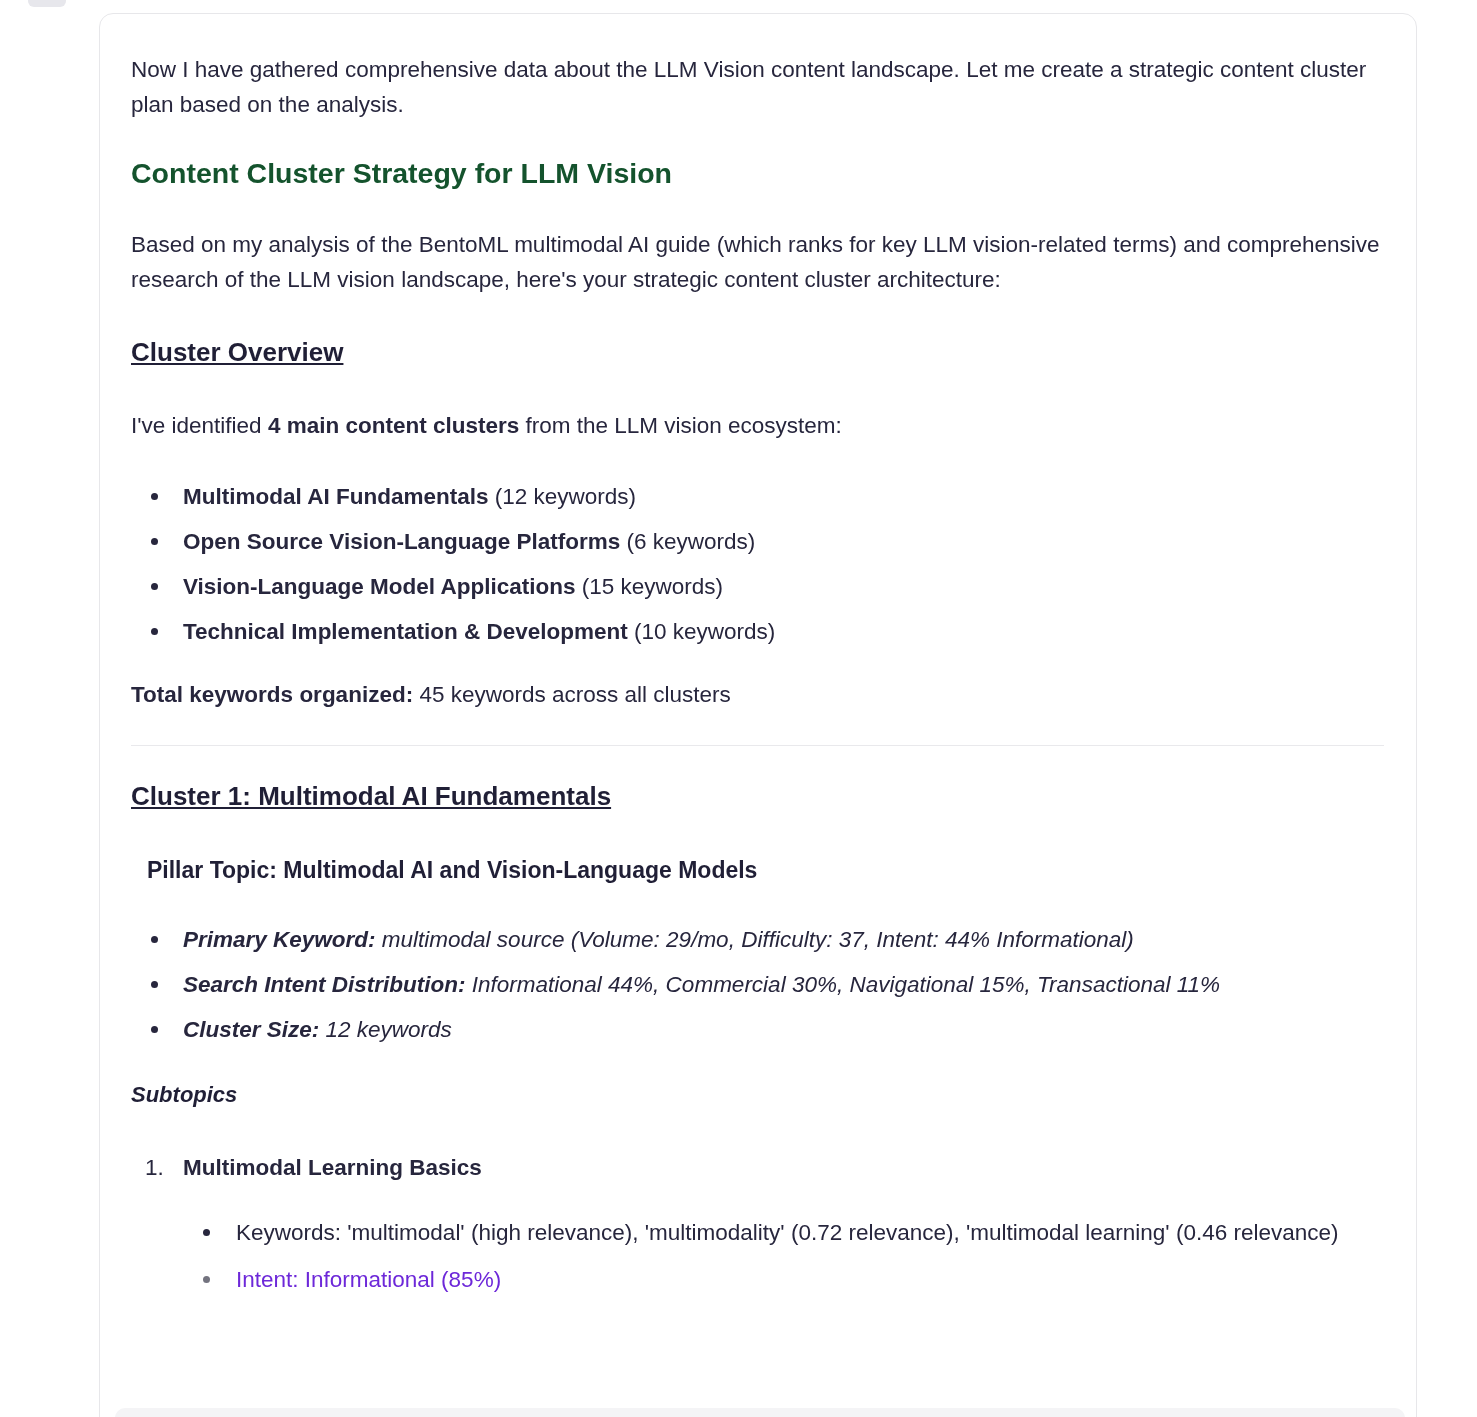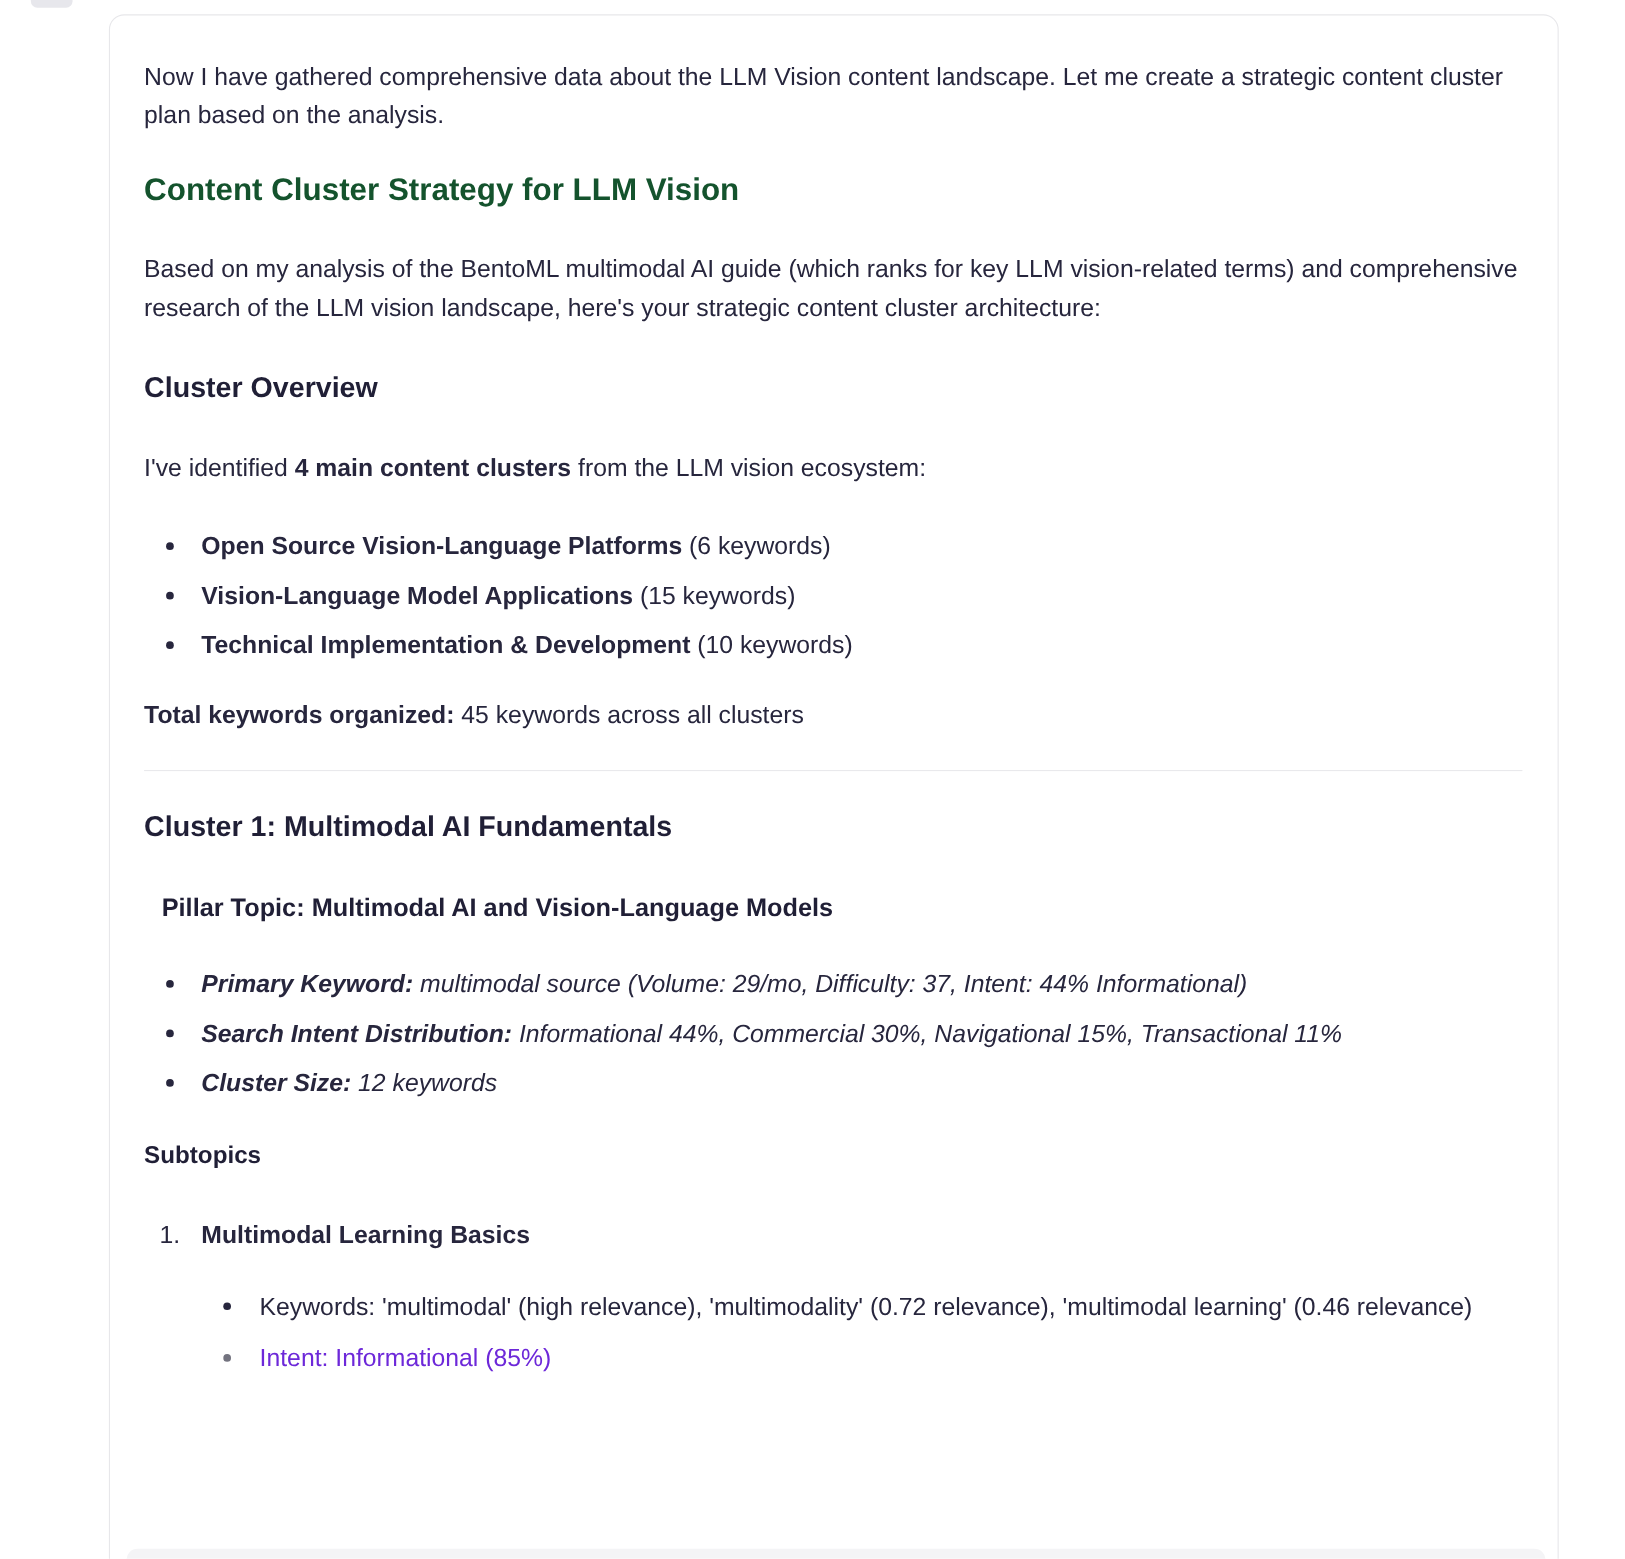"Cluster Overview" .h2 { text-decoration: none -> underline }
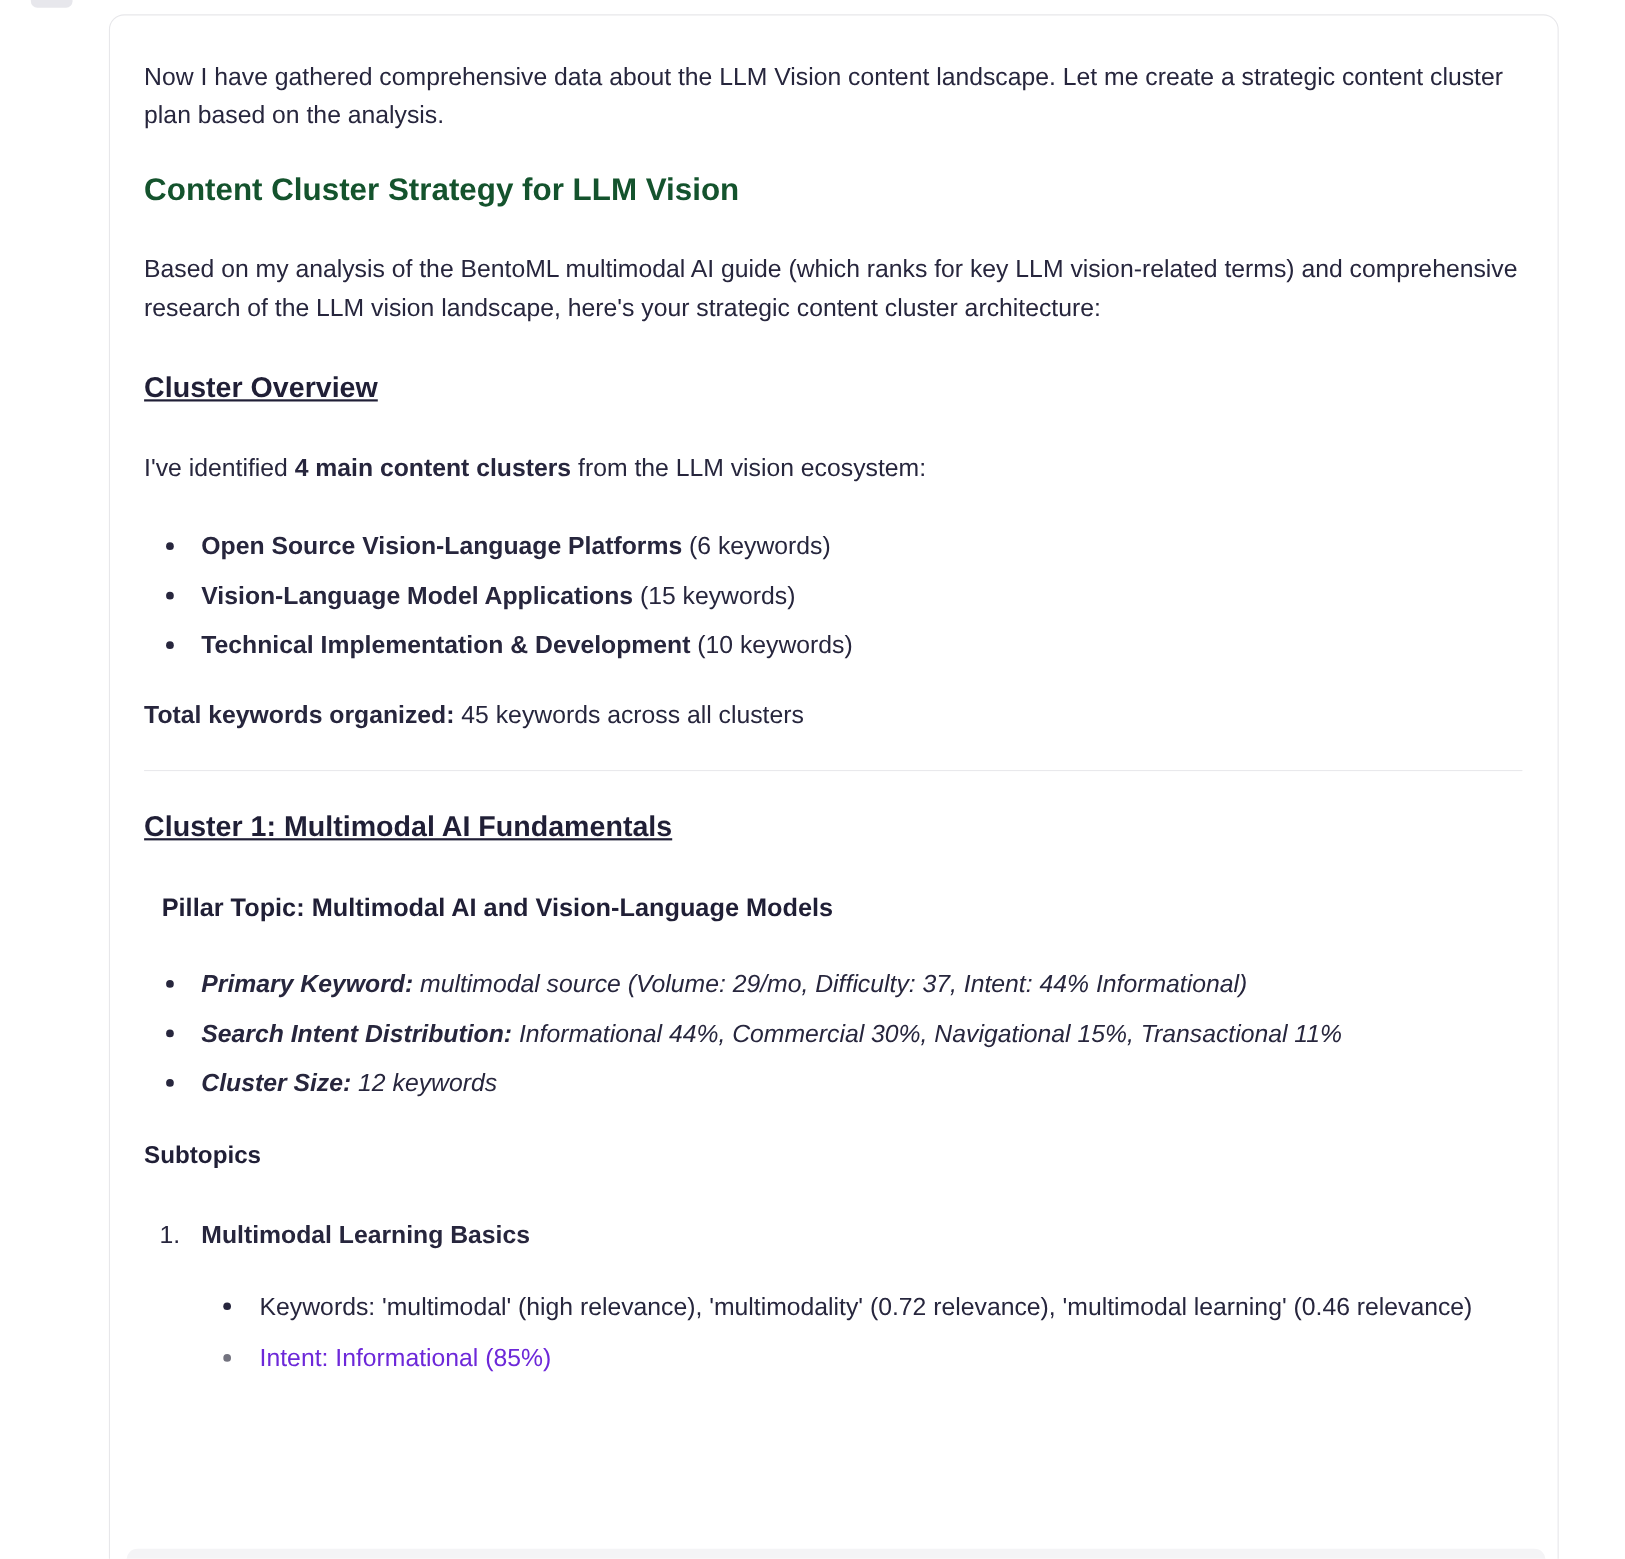"Multimodal AI Fundamentals (12 keywords)" li { html: none -> <li><span>Multimodal AI Fundamentals</span><span> (12 keywords)</span></li> }
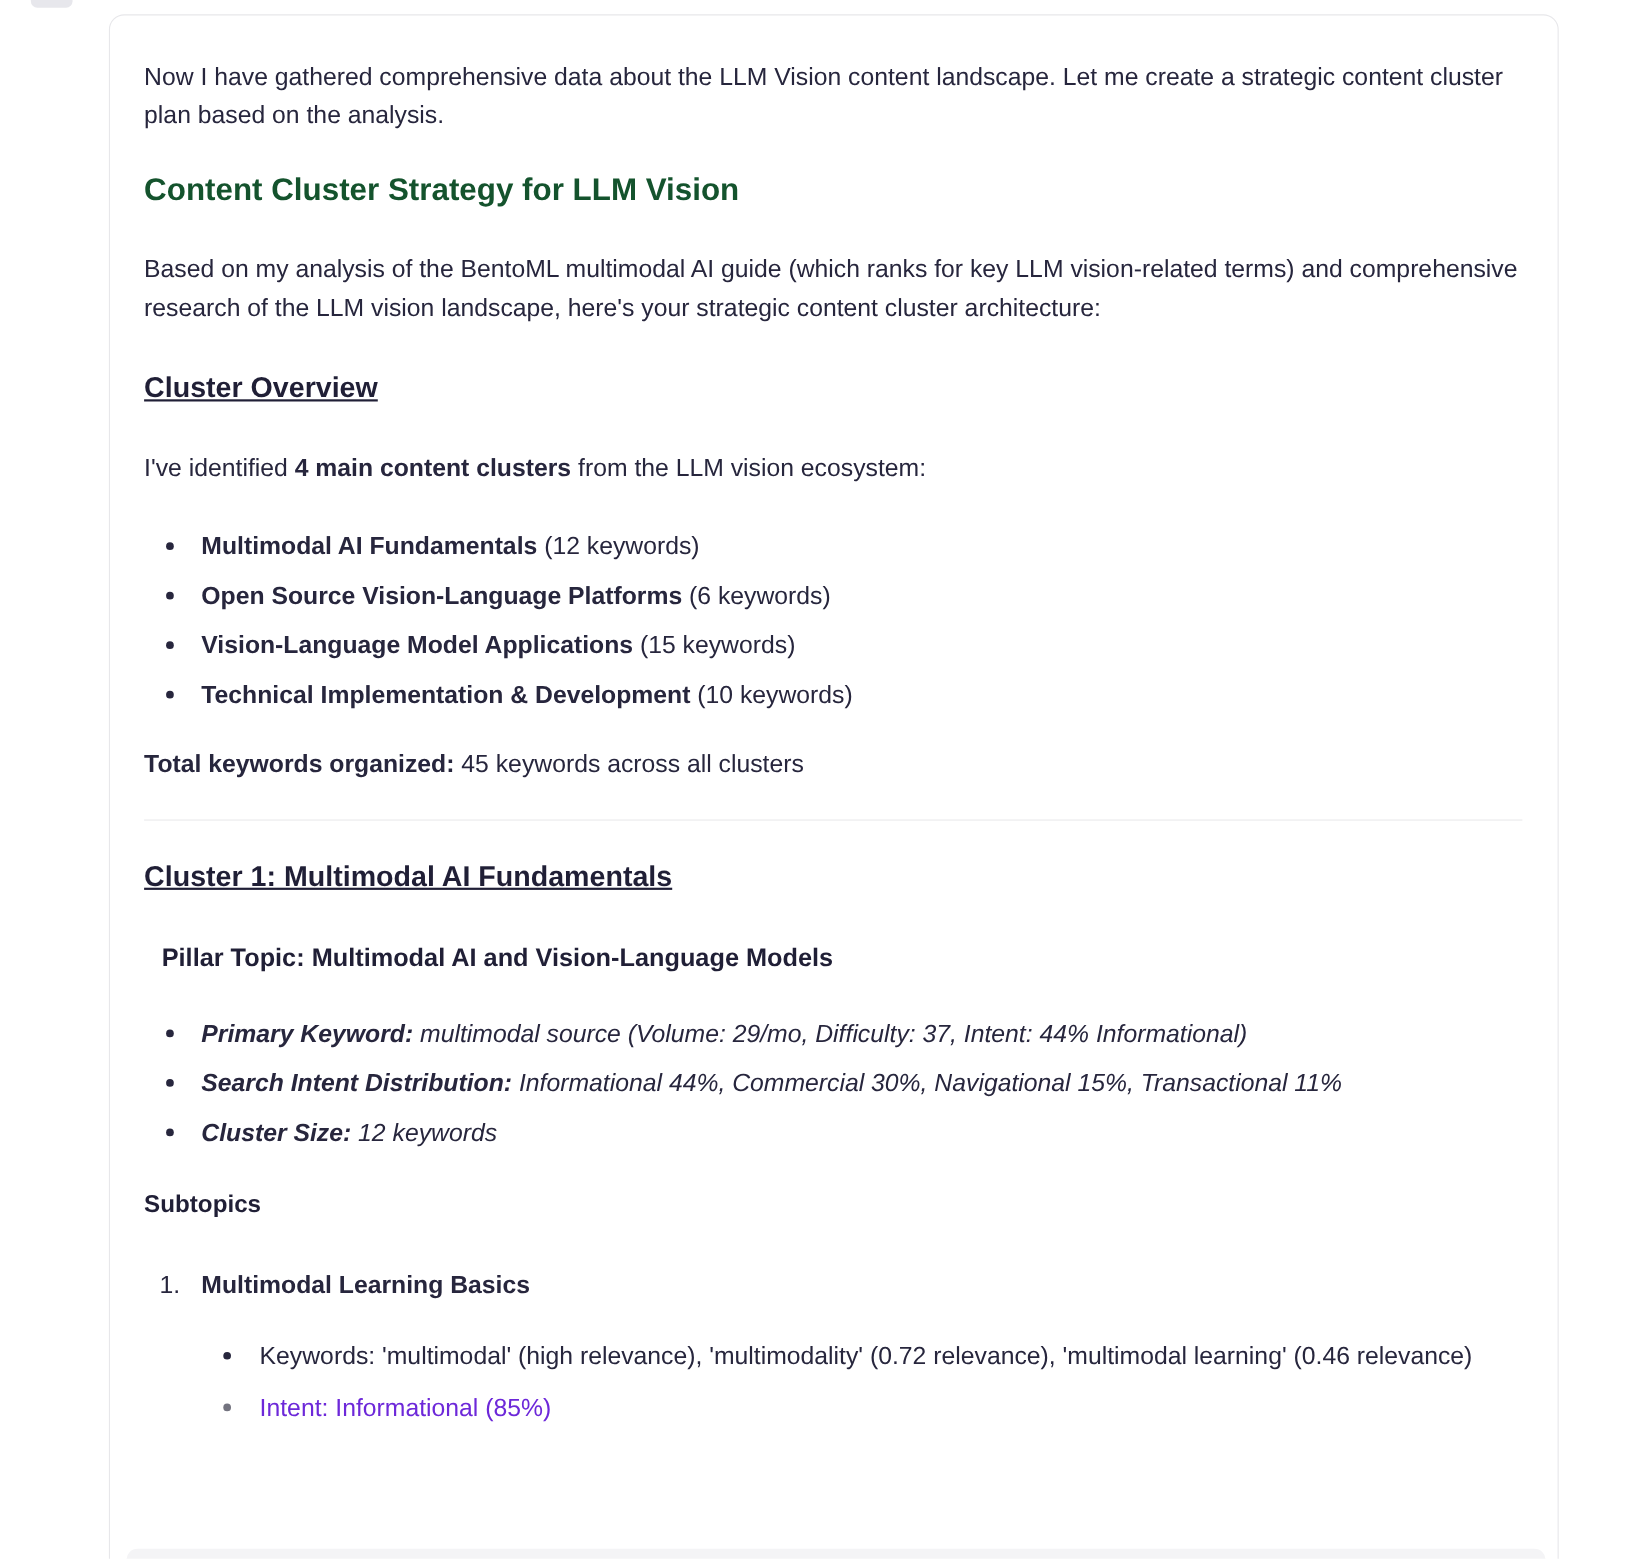"Subtopics" .h4 { font-style: none -> italic }
